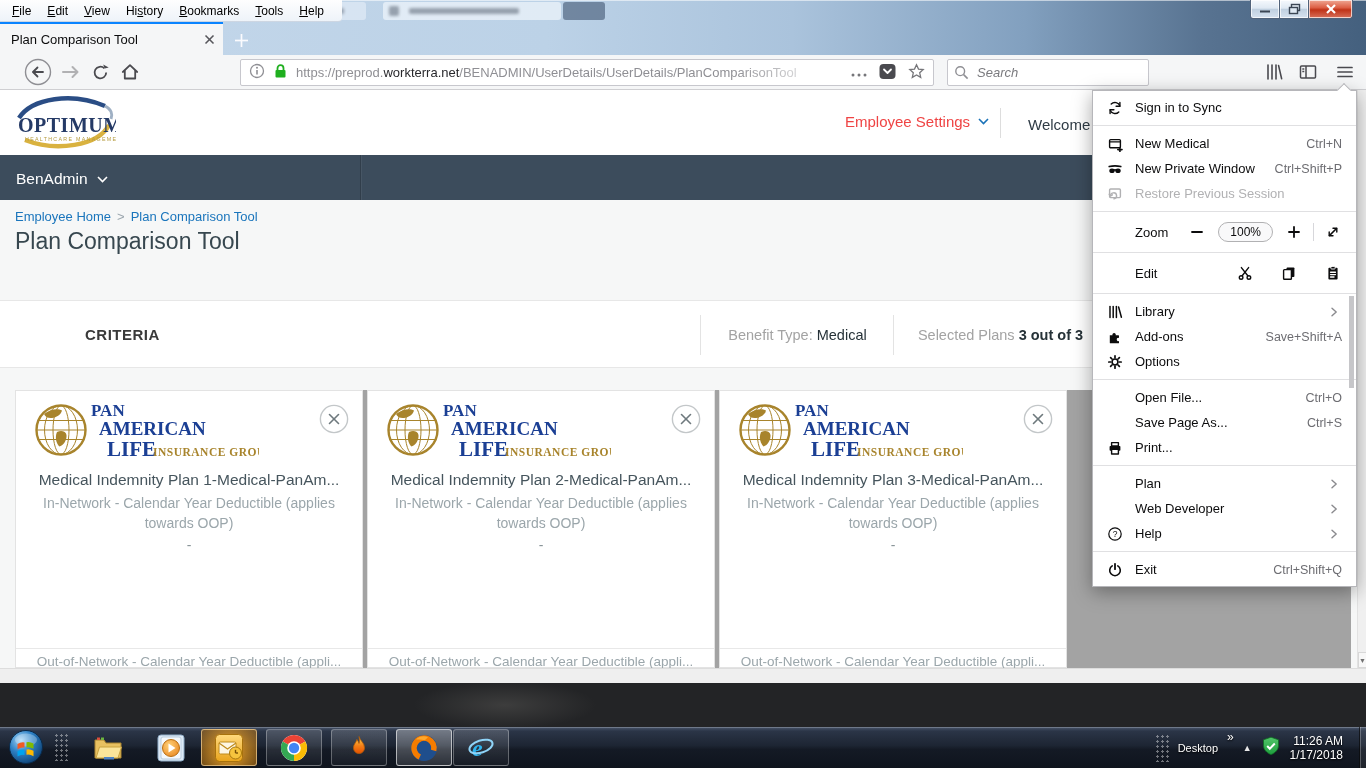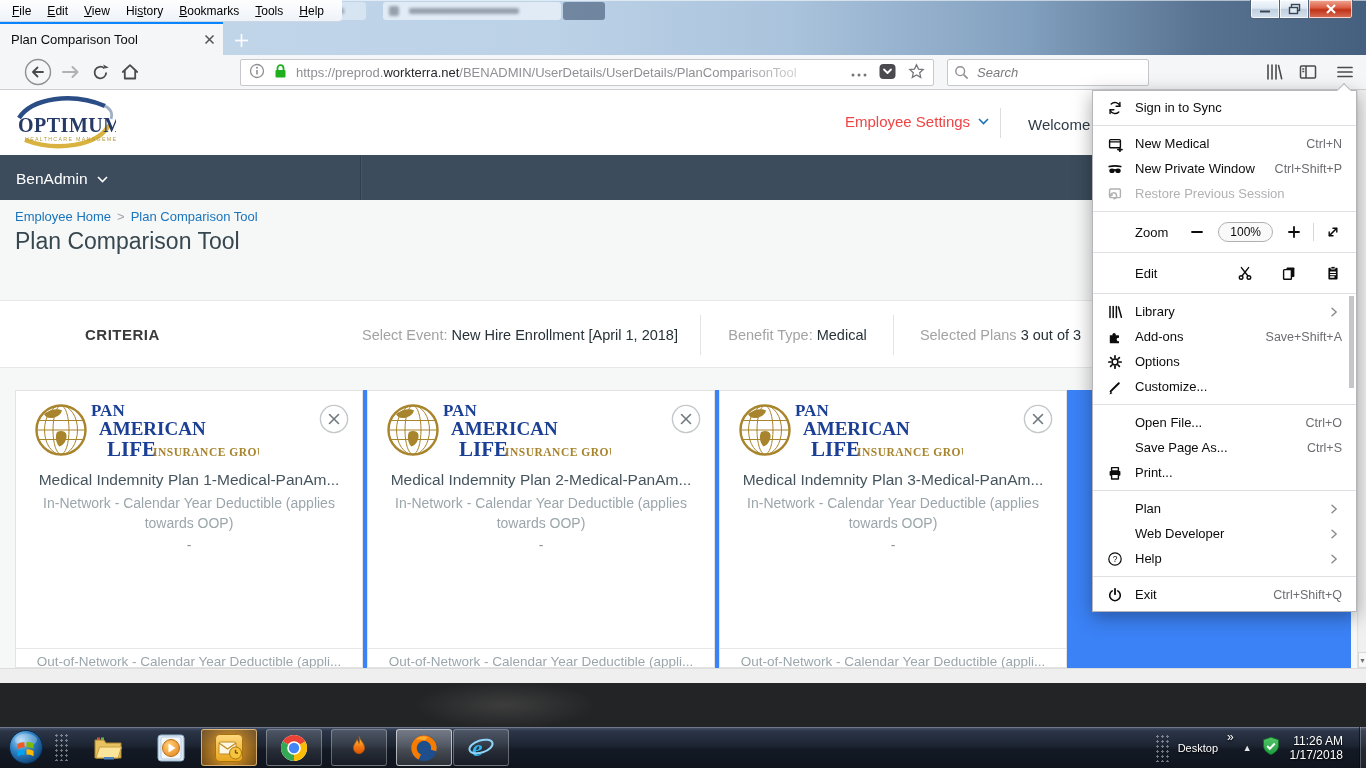"Select Event: New Hire Enrollment" div.crit-group { html: <div> <span>Select Event:</span> <span>New Hire Enrollment [April 1, 2018]</span> </div> -> none }
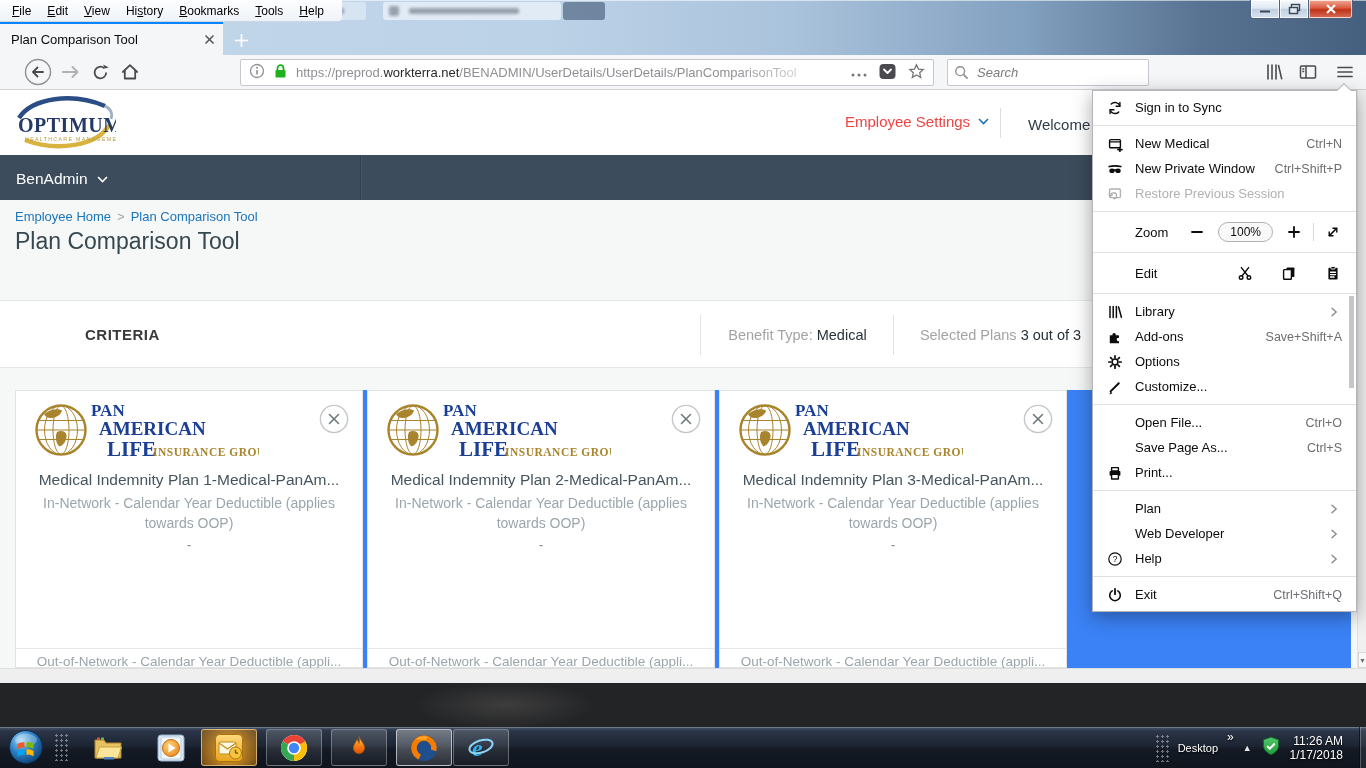"3 out of 3" .crit-value.b { font-weight: normal -> bold }
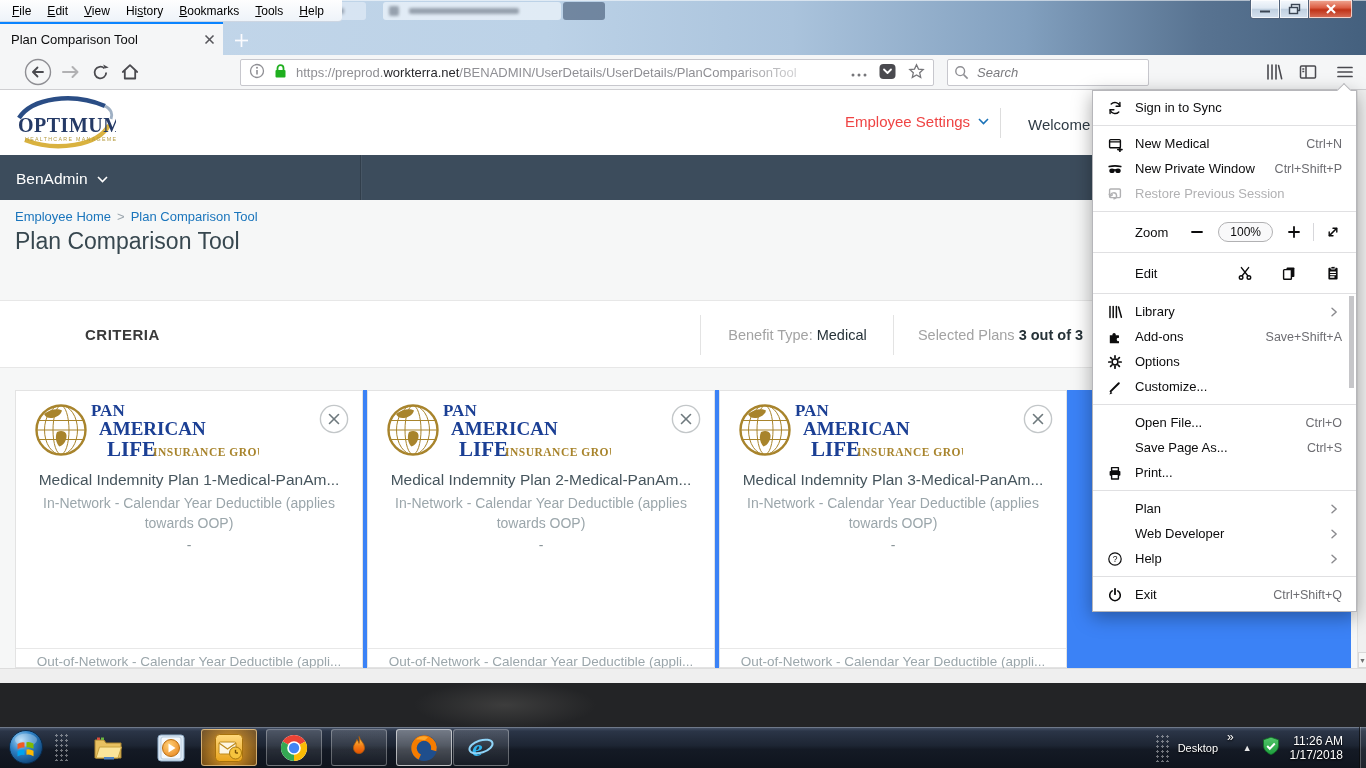"Customize..." div.mrow { html: <div> <span> <svg> <line></line> <path></path> </svg> </span> <span>Customize...</span> </div> -> none }
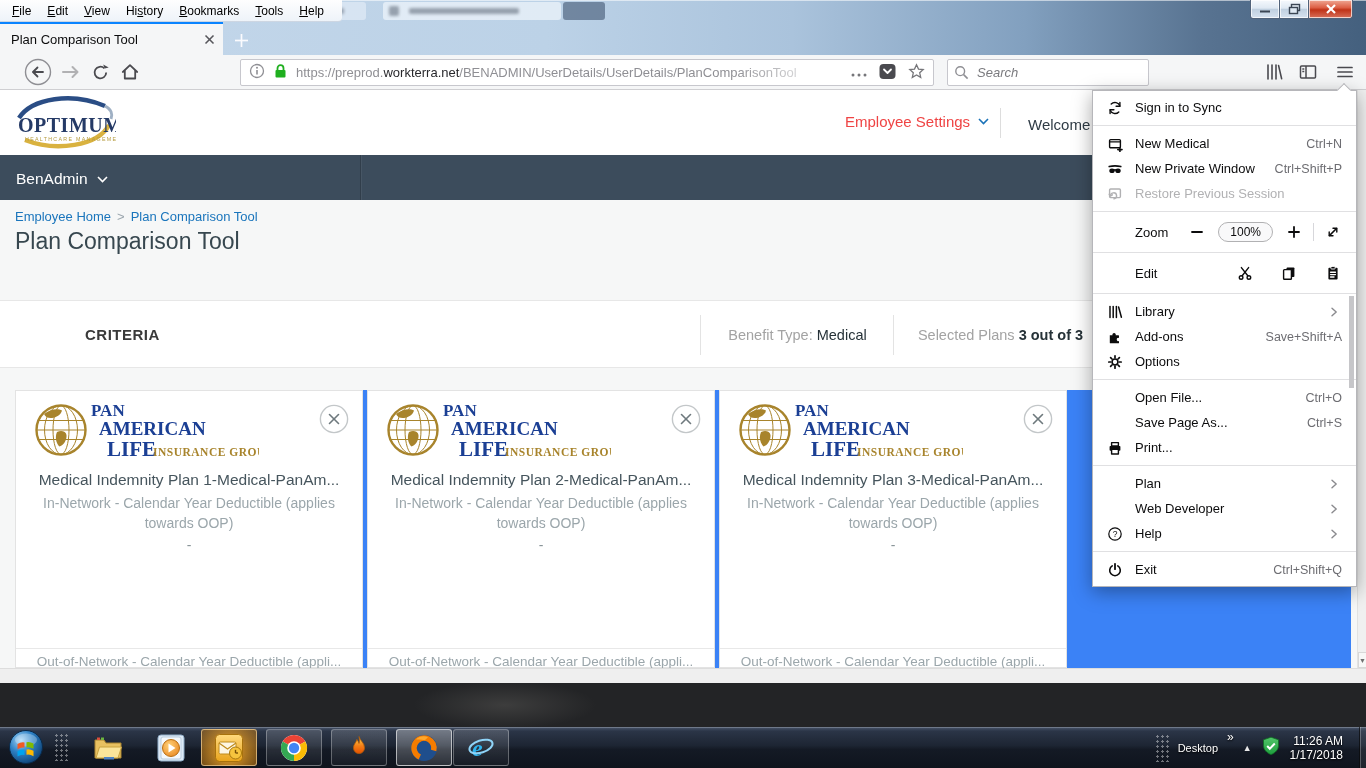"PAN" .cards { background: #3b82f6 -> #a3a3a3 }
